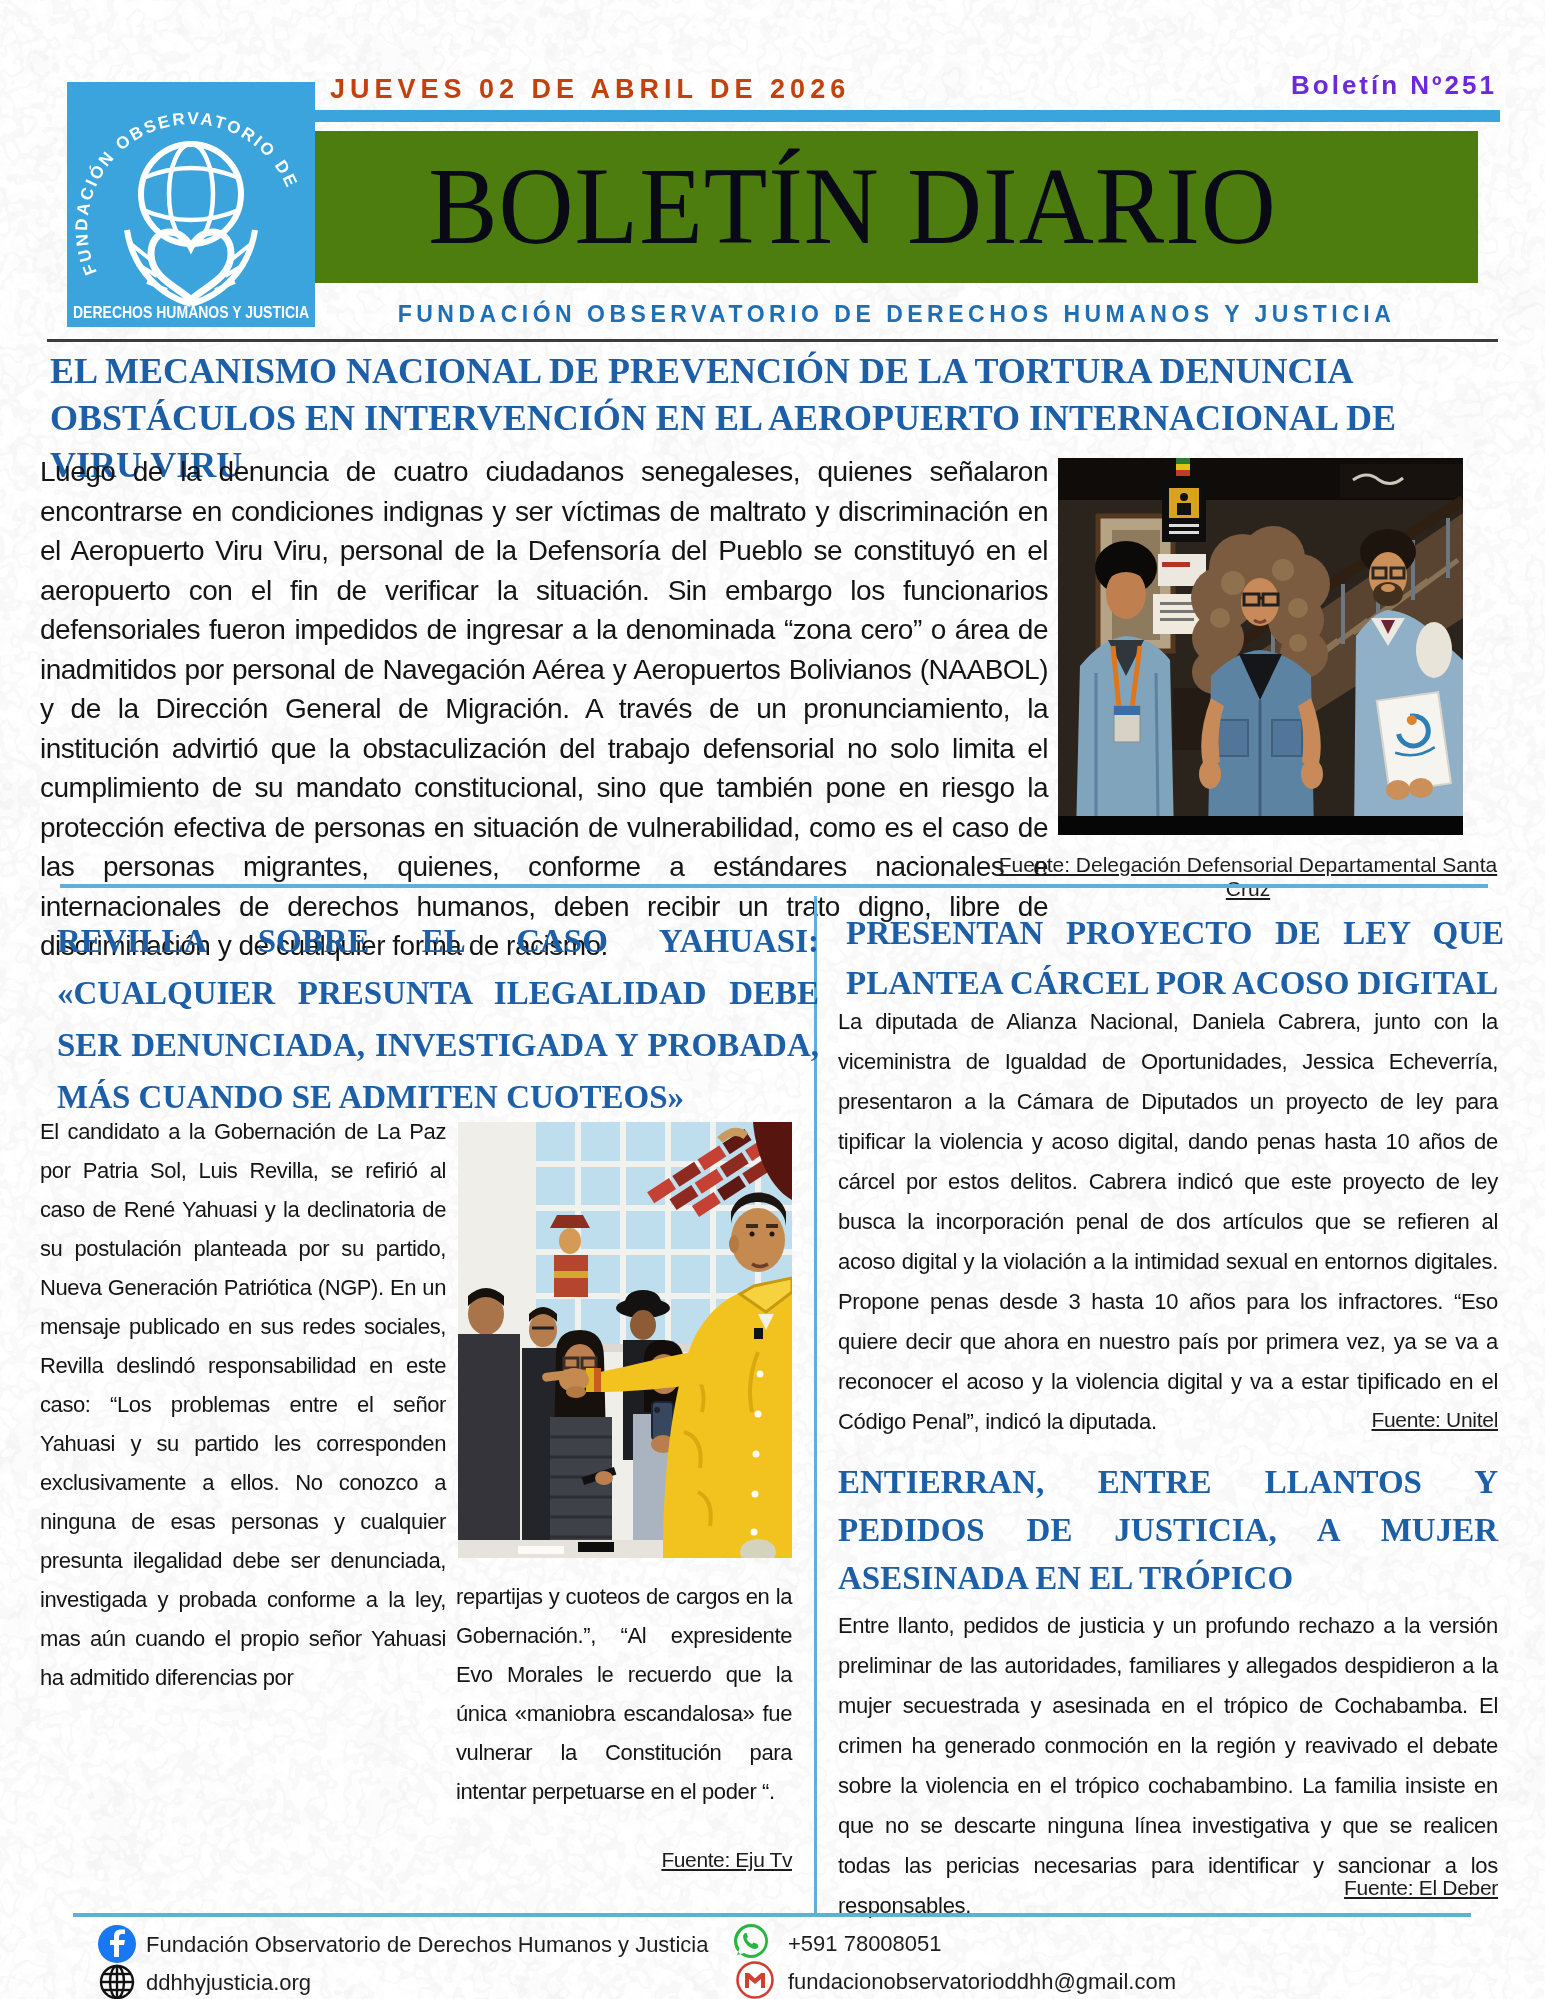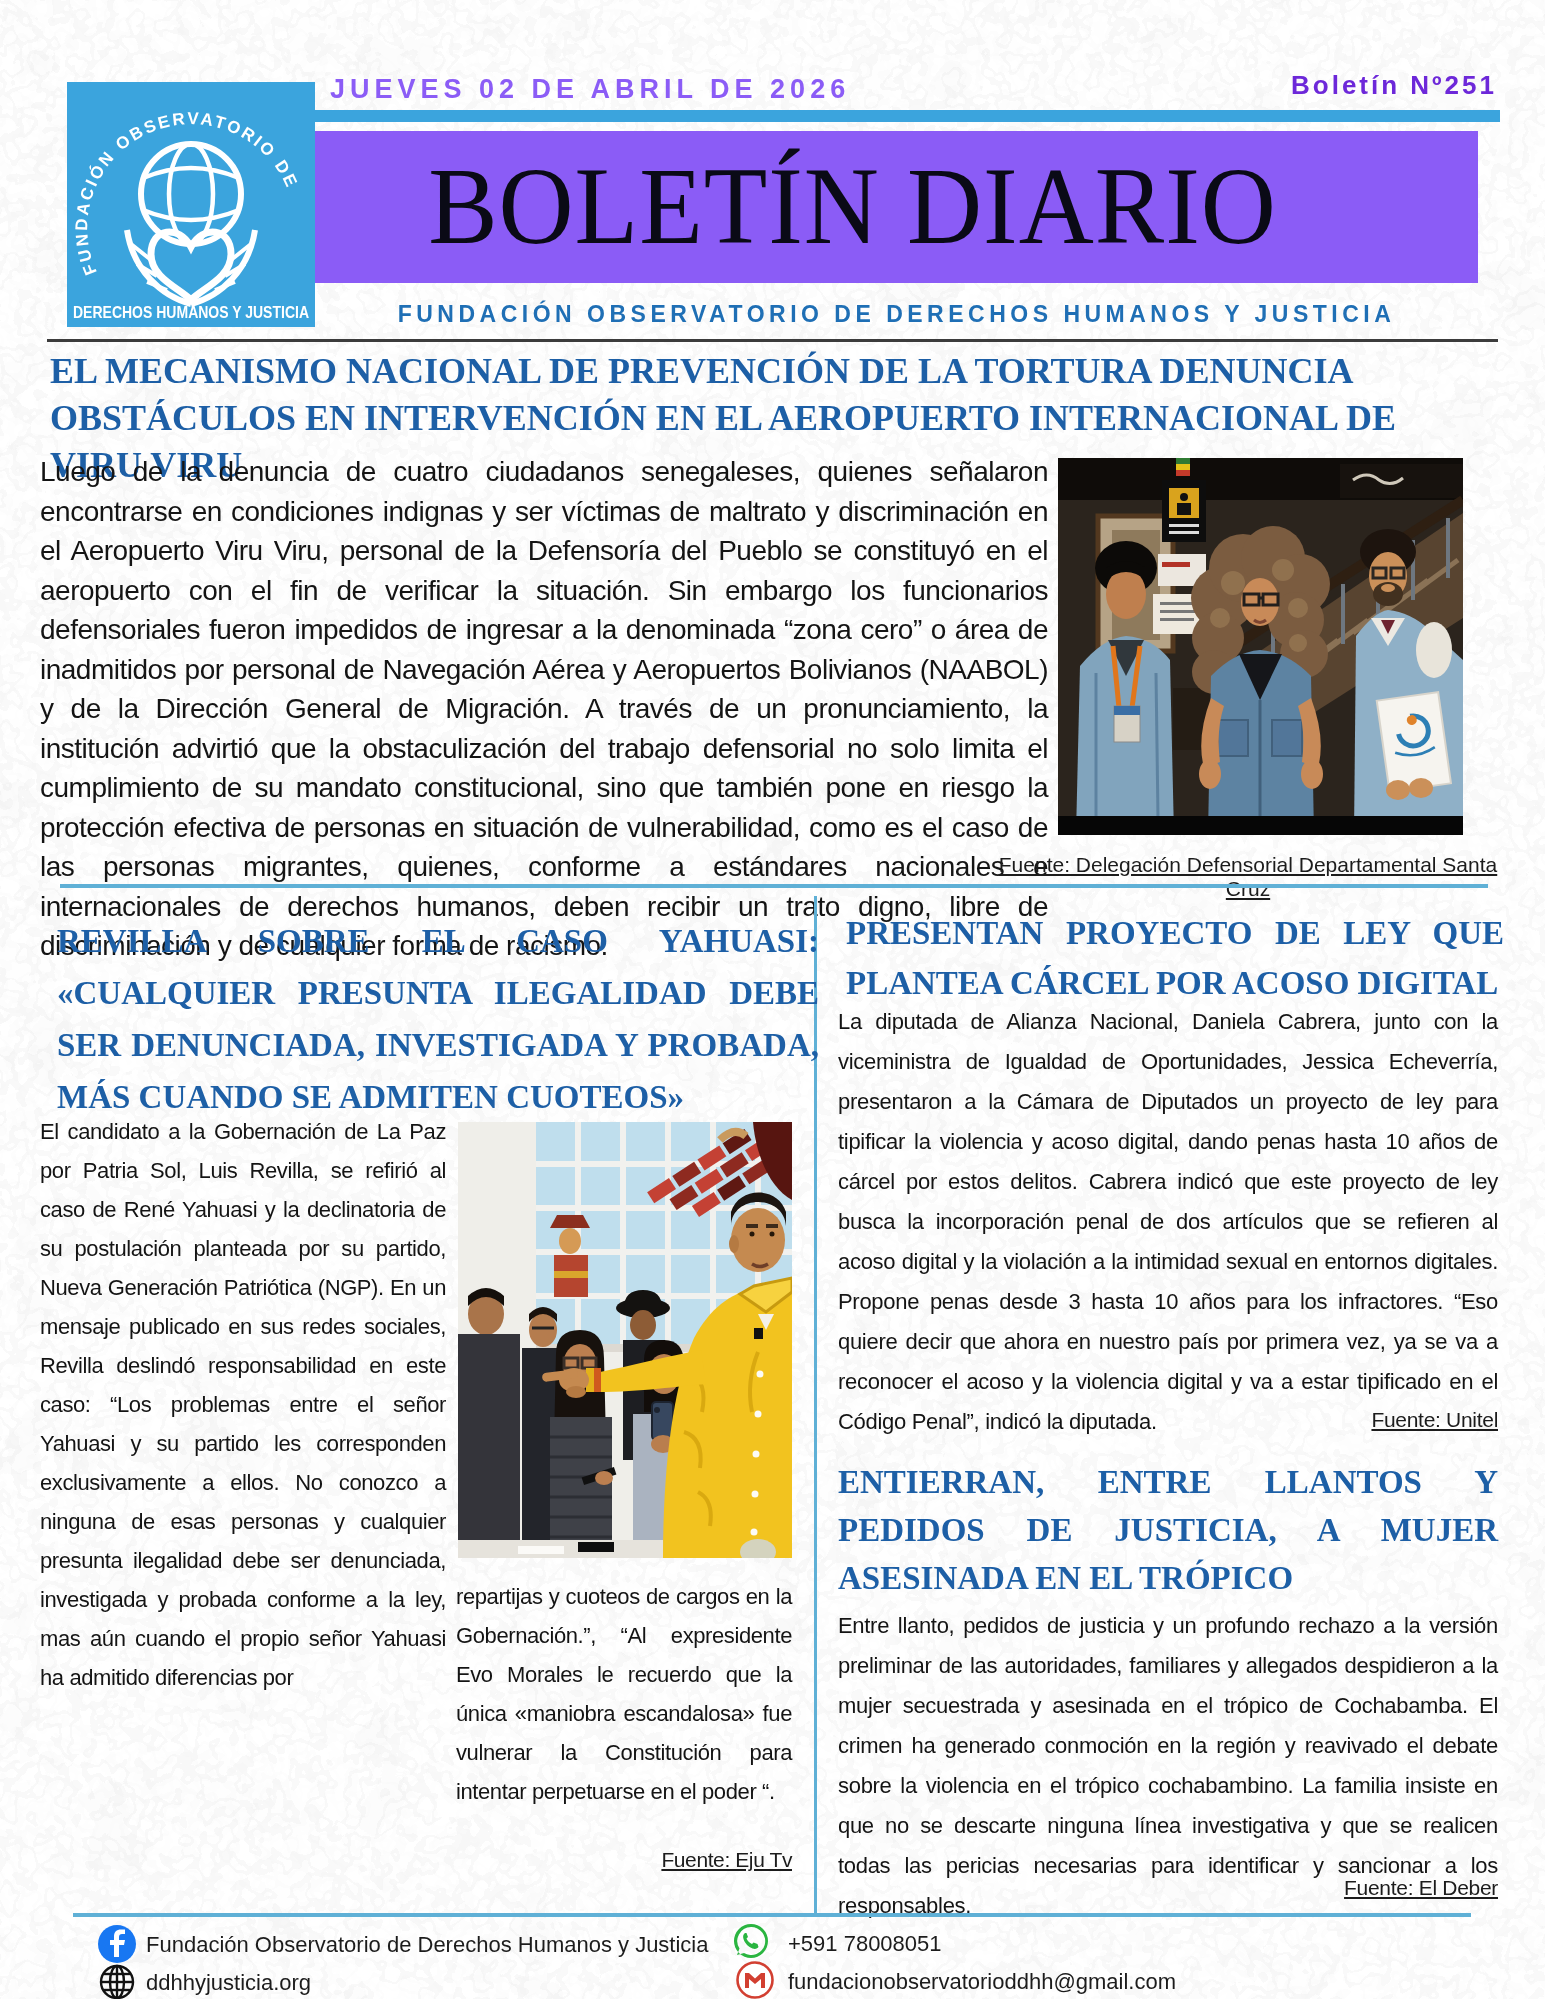"JUEVES 02 DE ABRIL DE" .date { color: #8b5cf6 -> #c2410c }
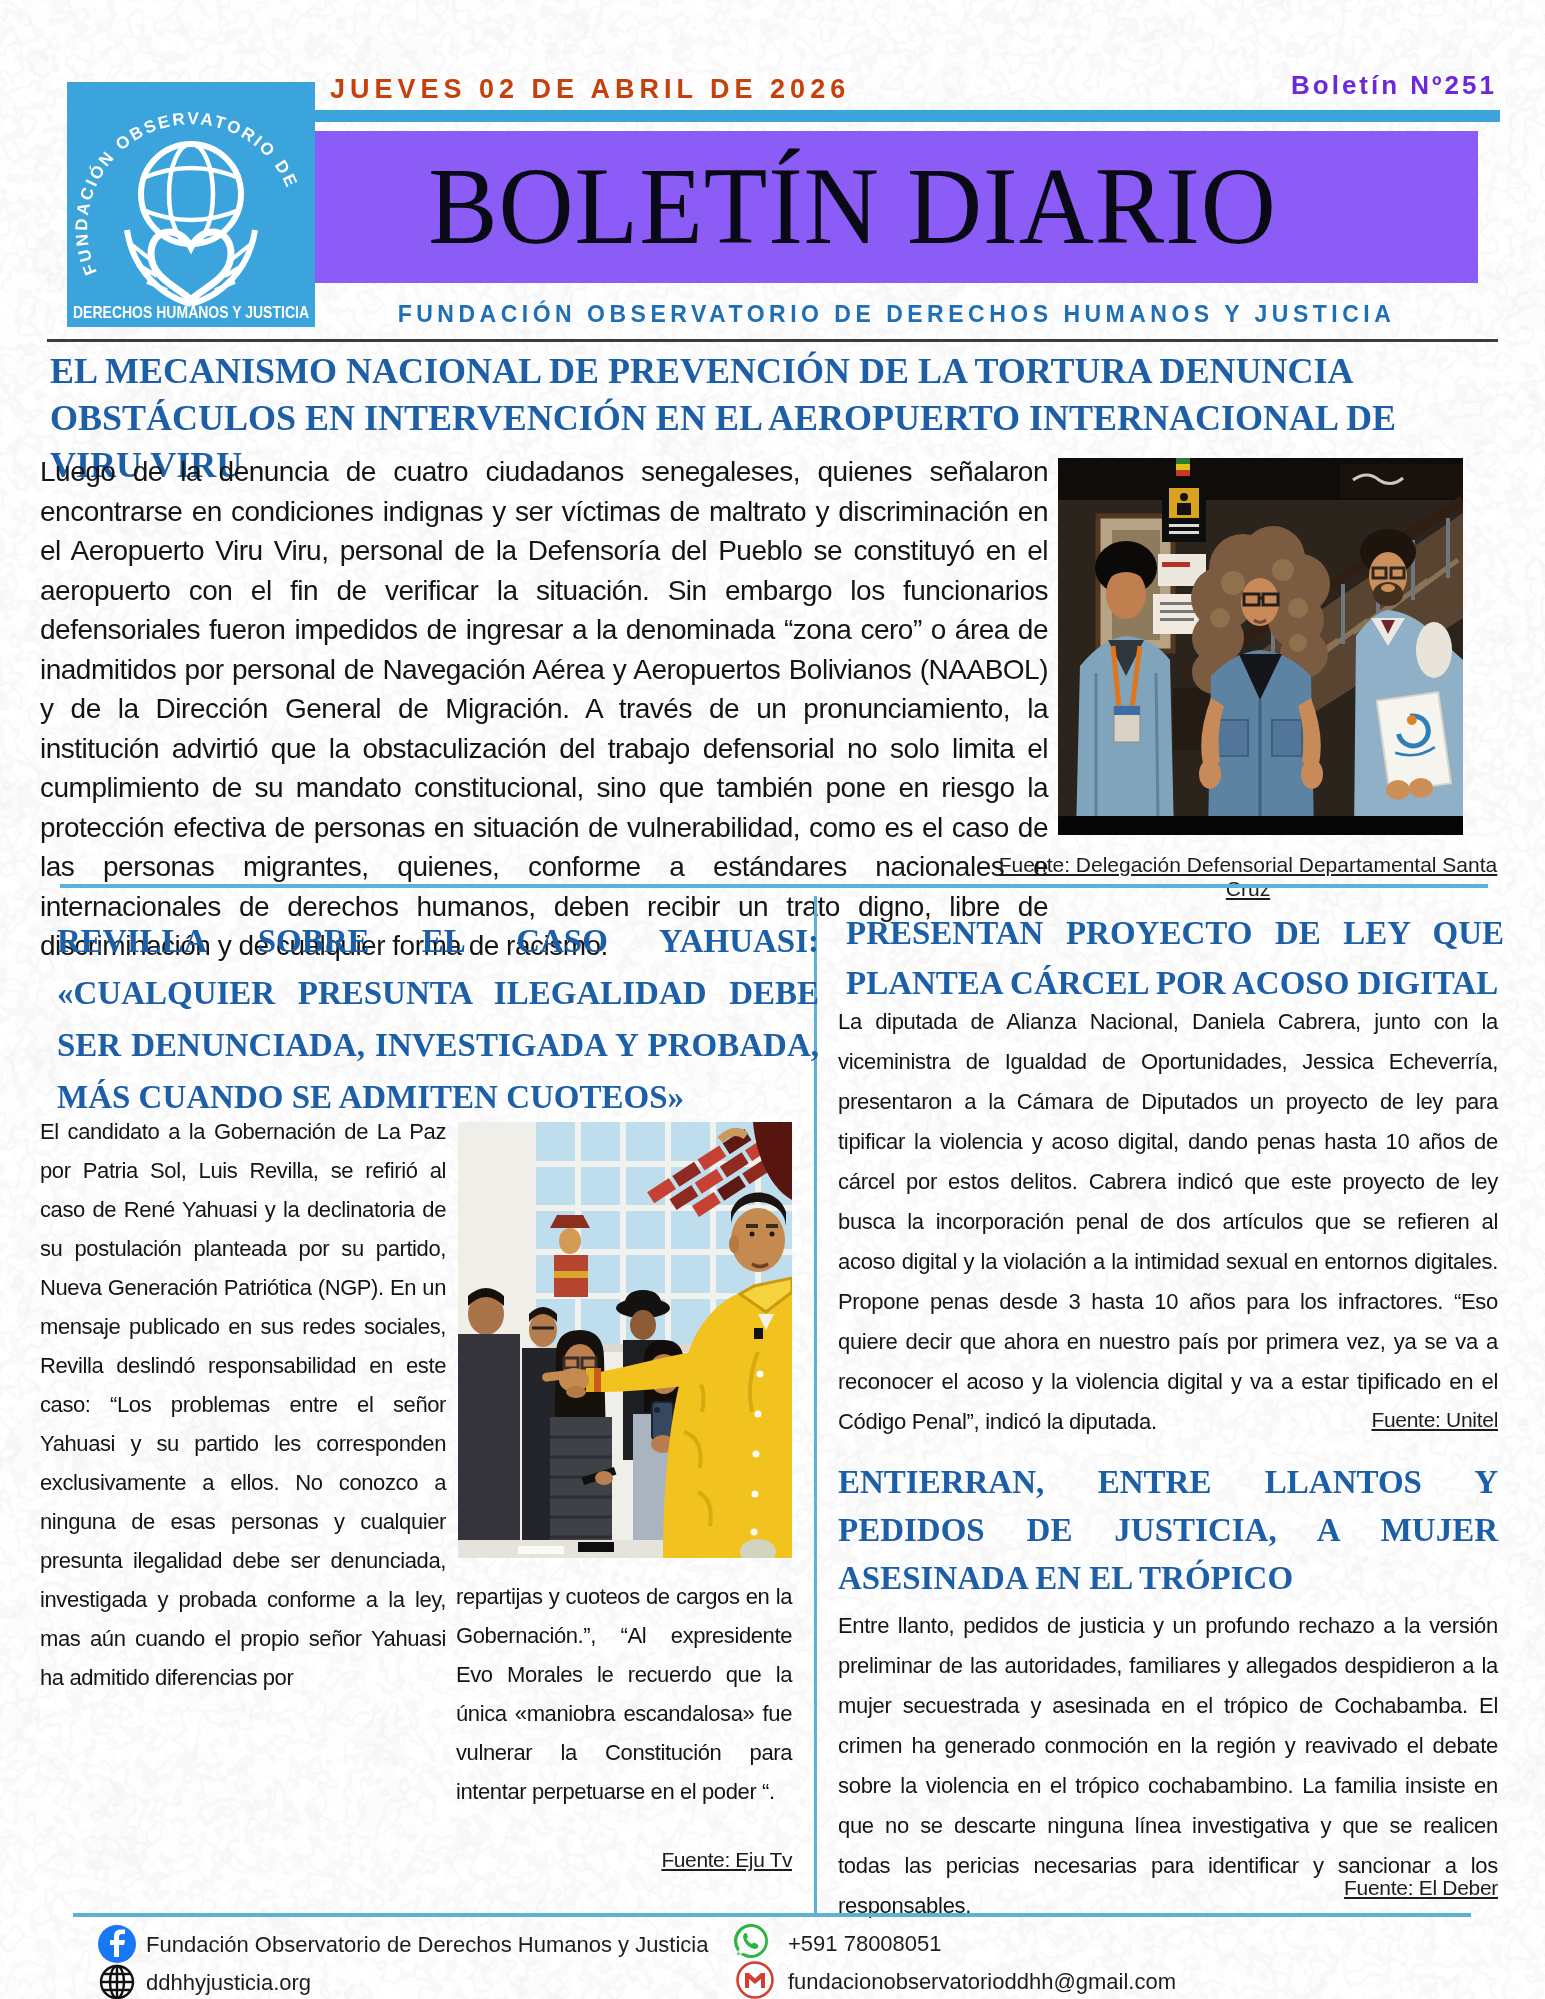"BOLETÍN DIARIO" .title-block { background: #8b5cf6 -> #4d7c0f }
